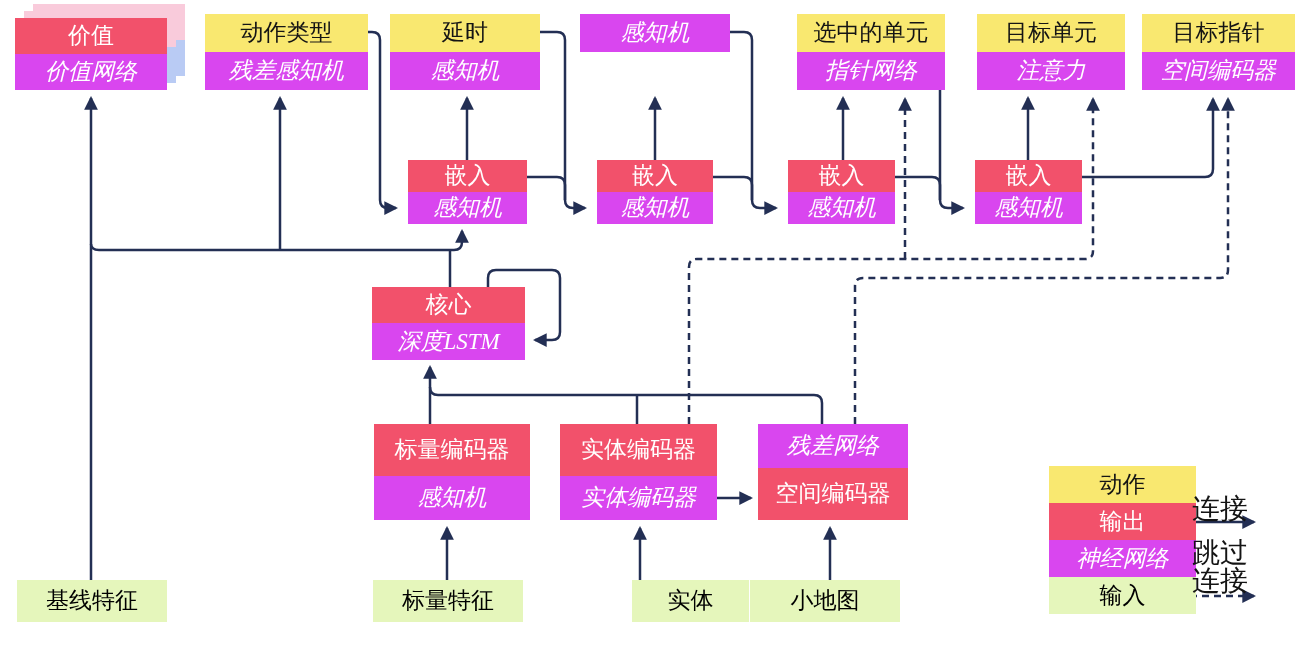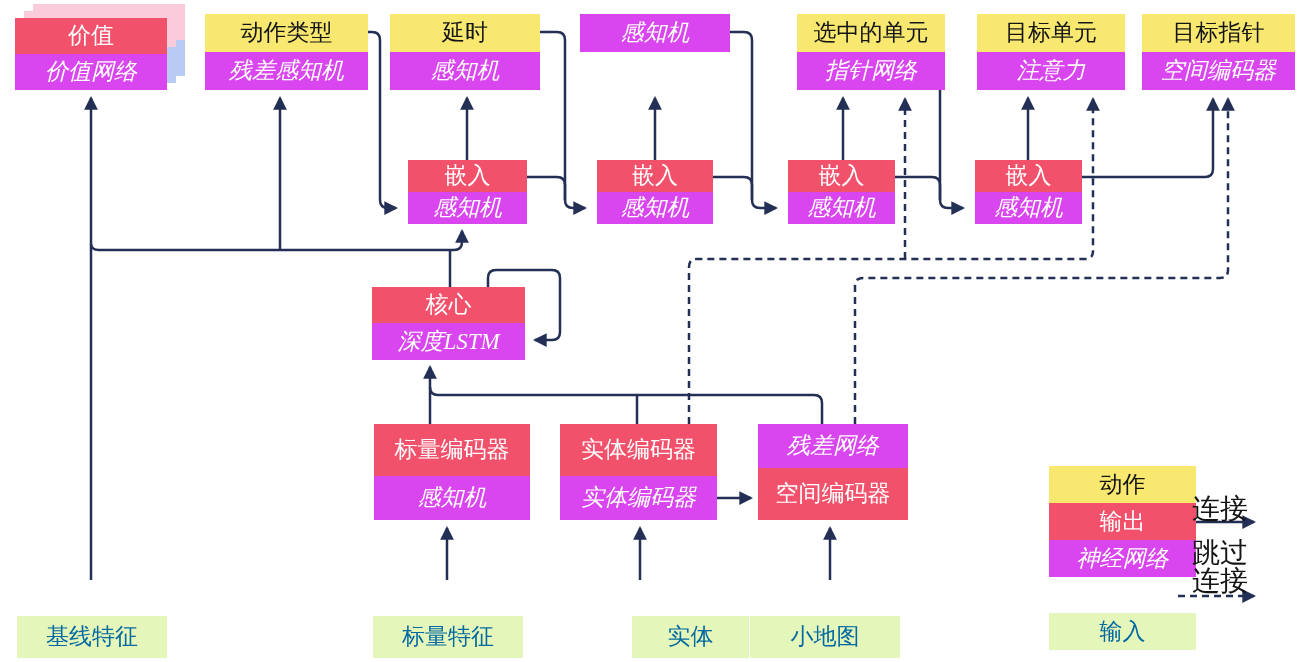"基线特征" .input { color: #0369a1 -> #000000; margin-top: 36px -> none }
